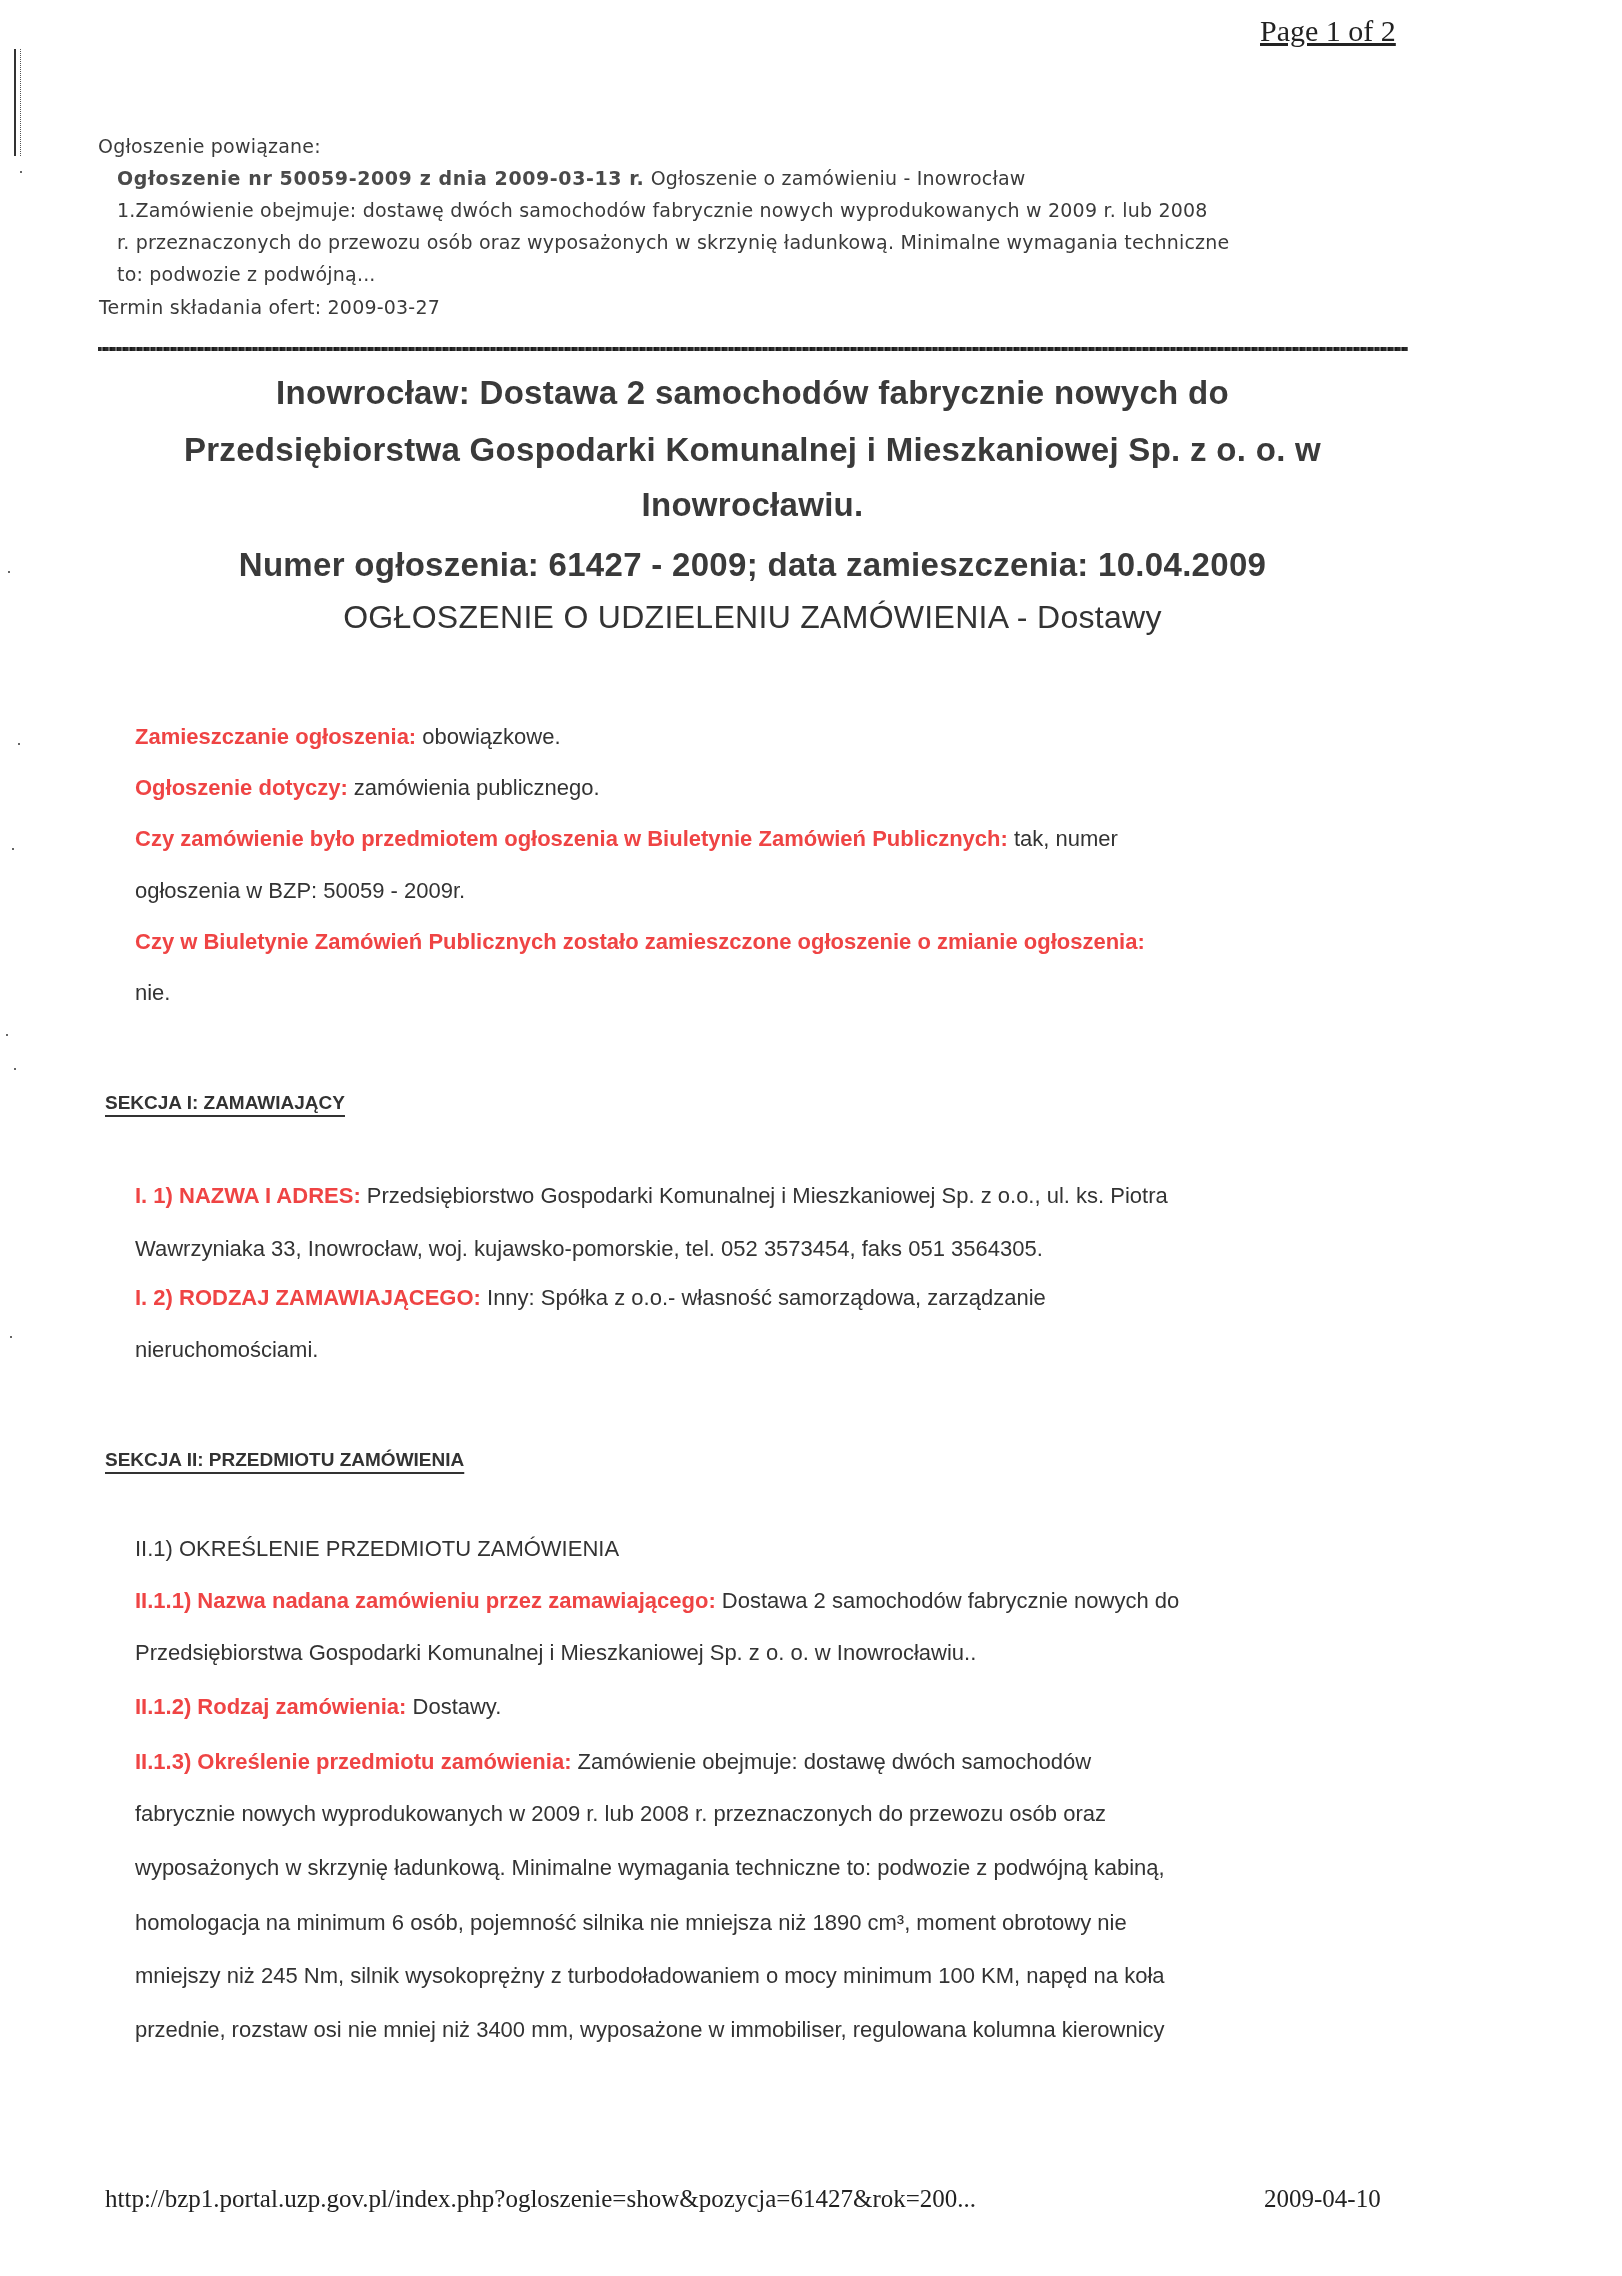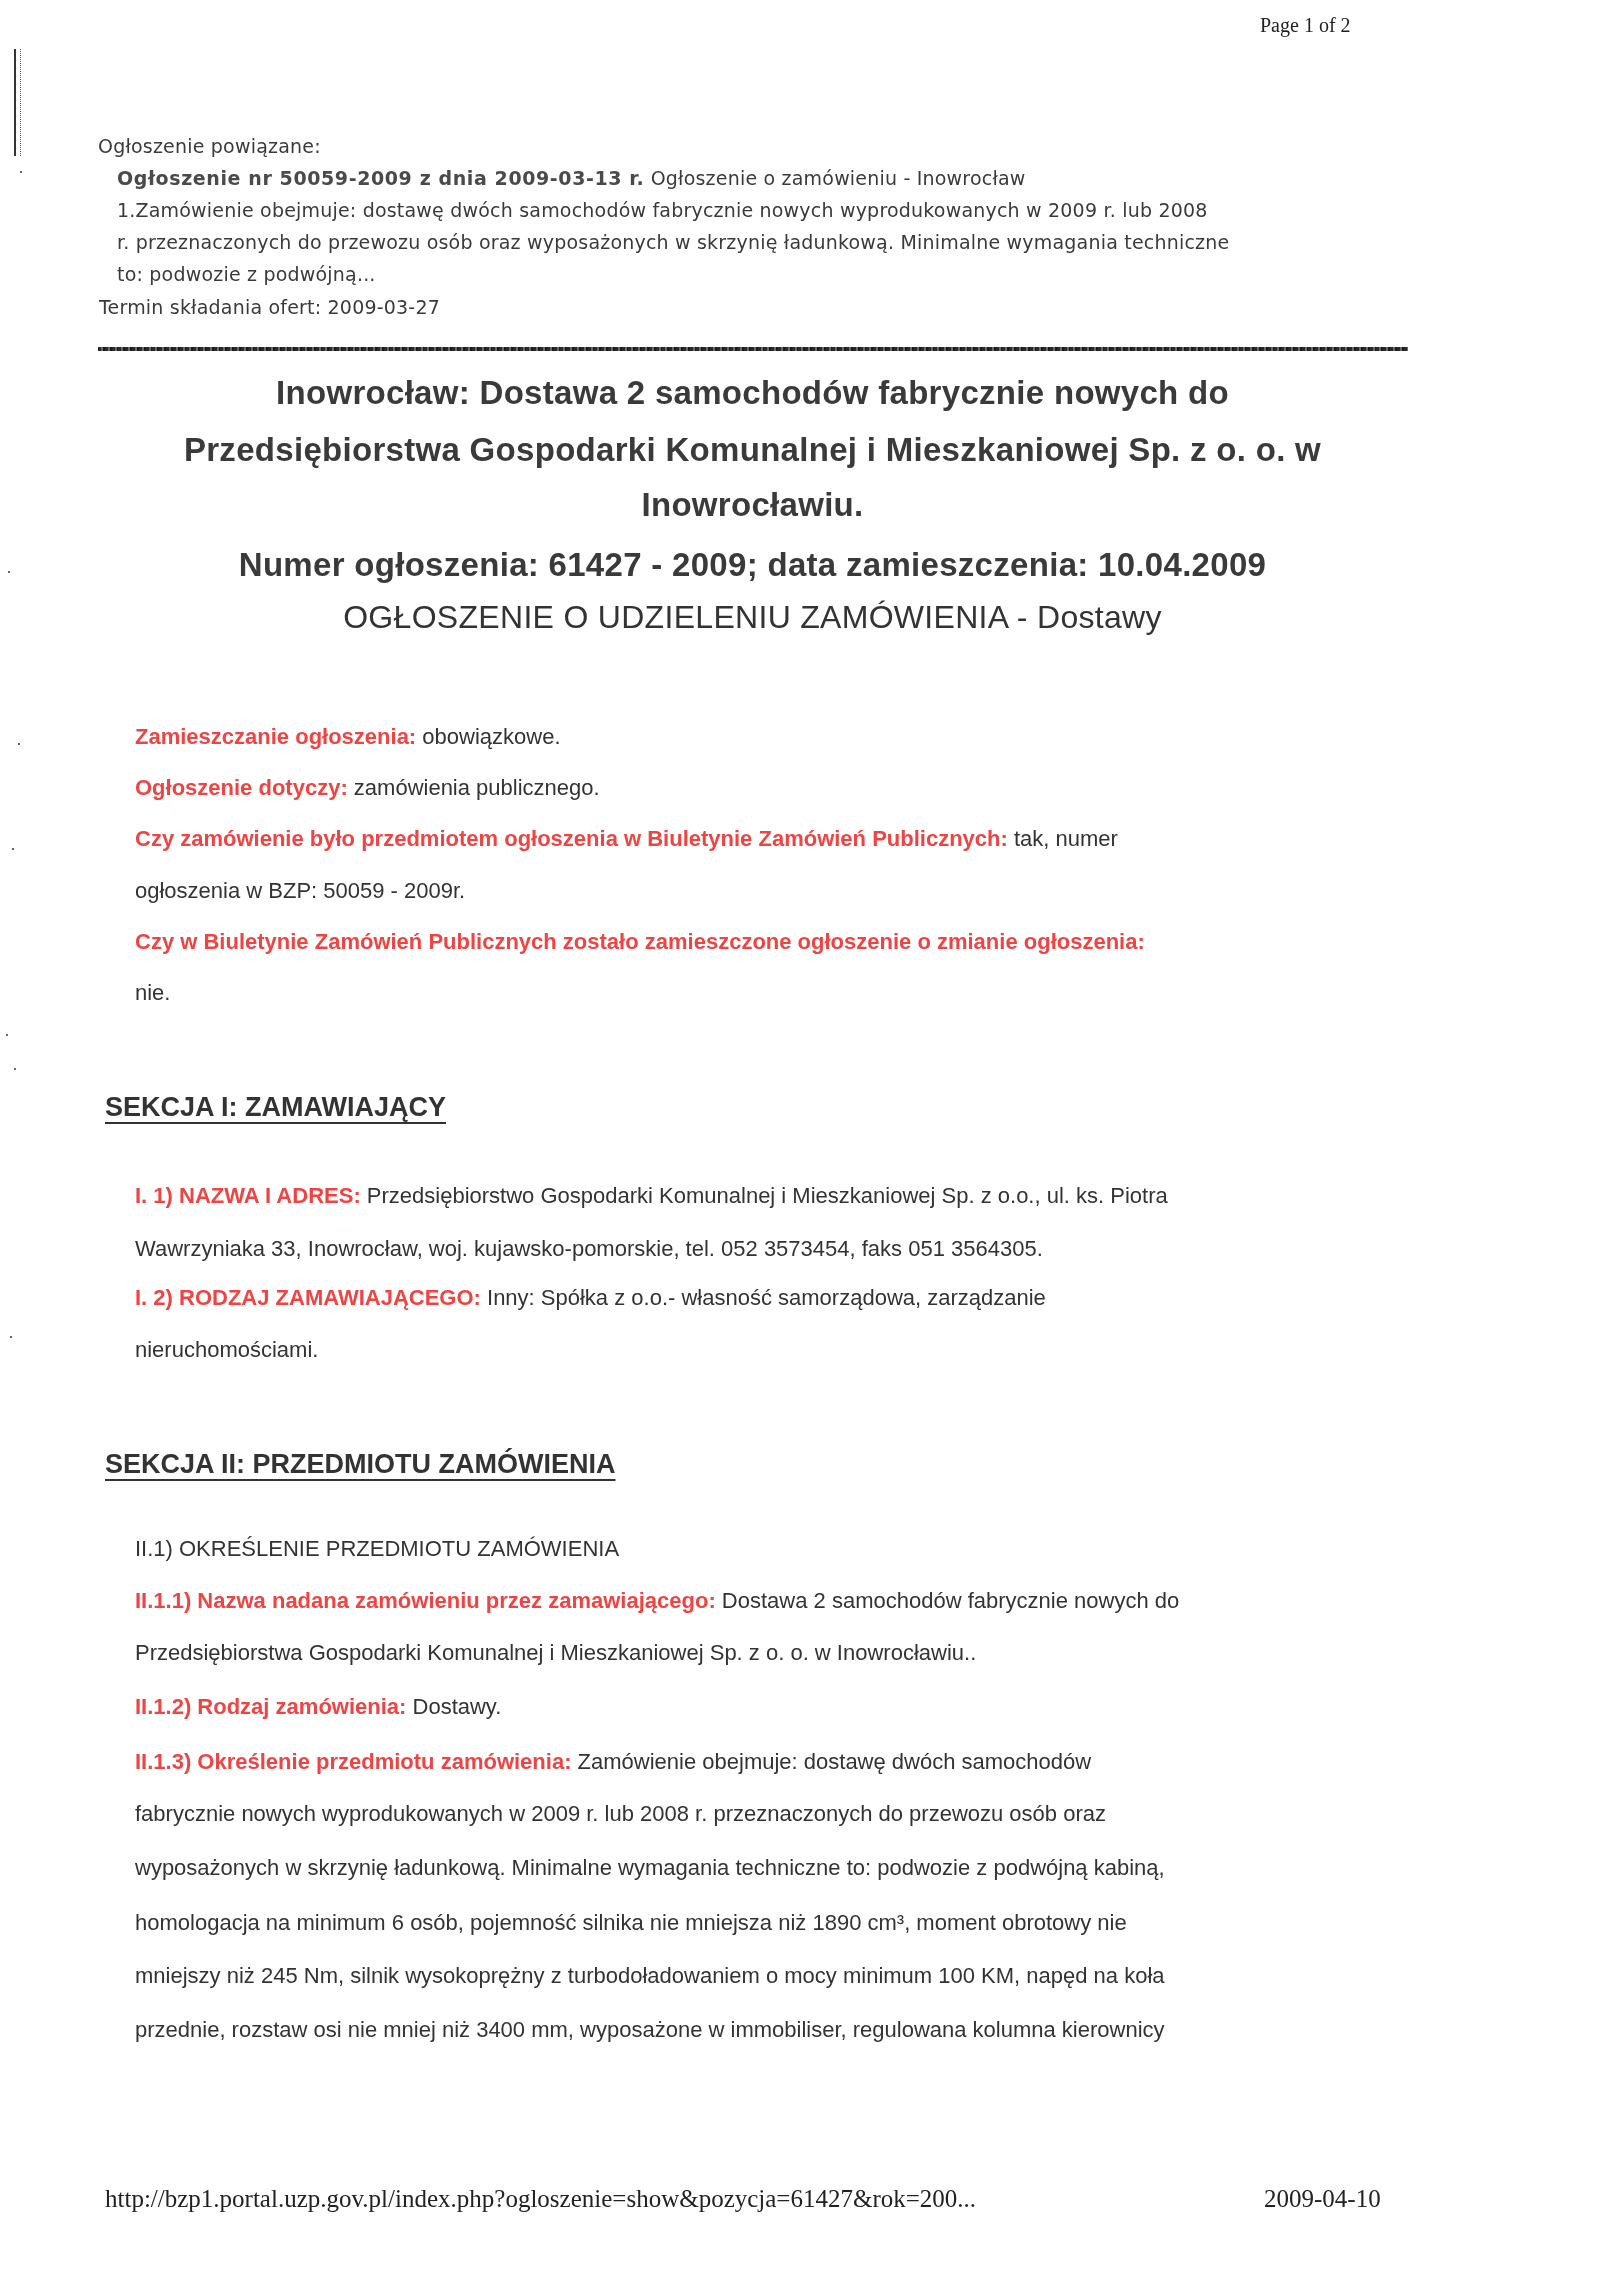"Page 1 of 2" .page-num { font-size: 20px -> 30px; text-decoration: none -> underline }
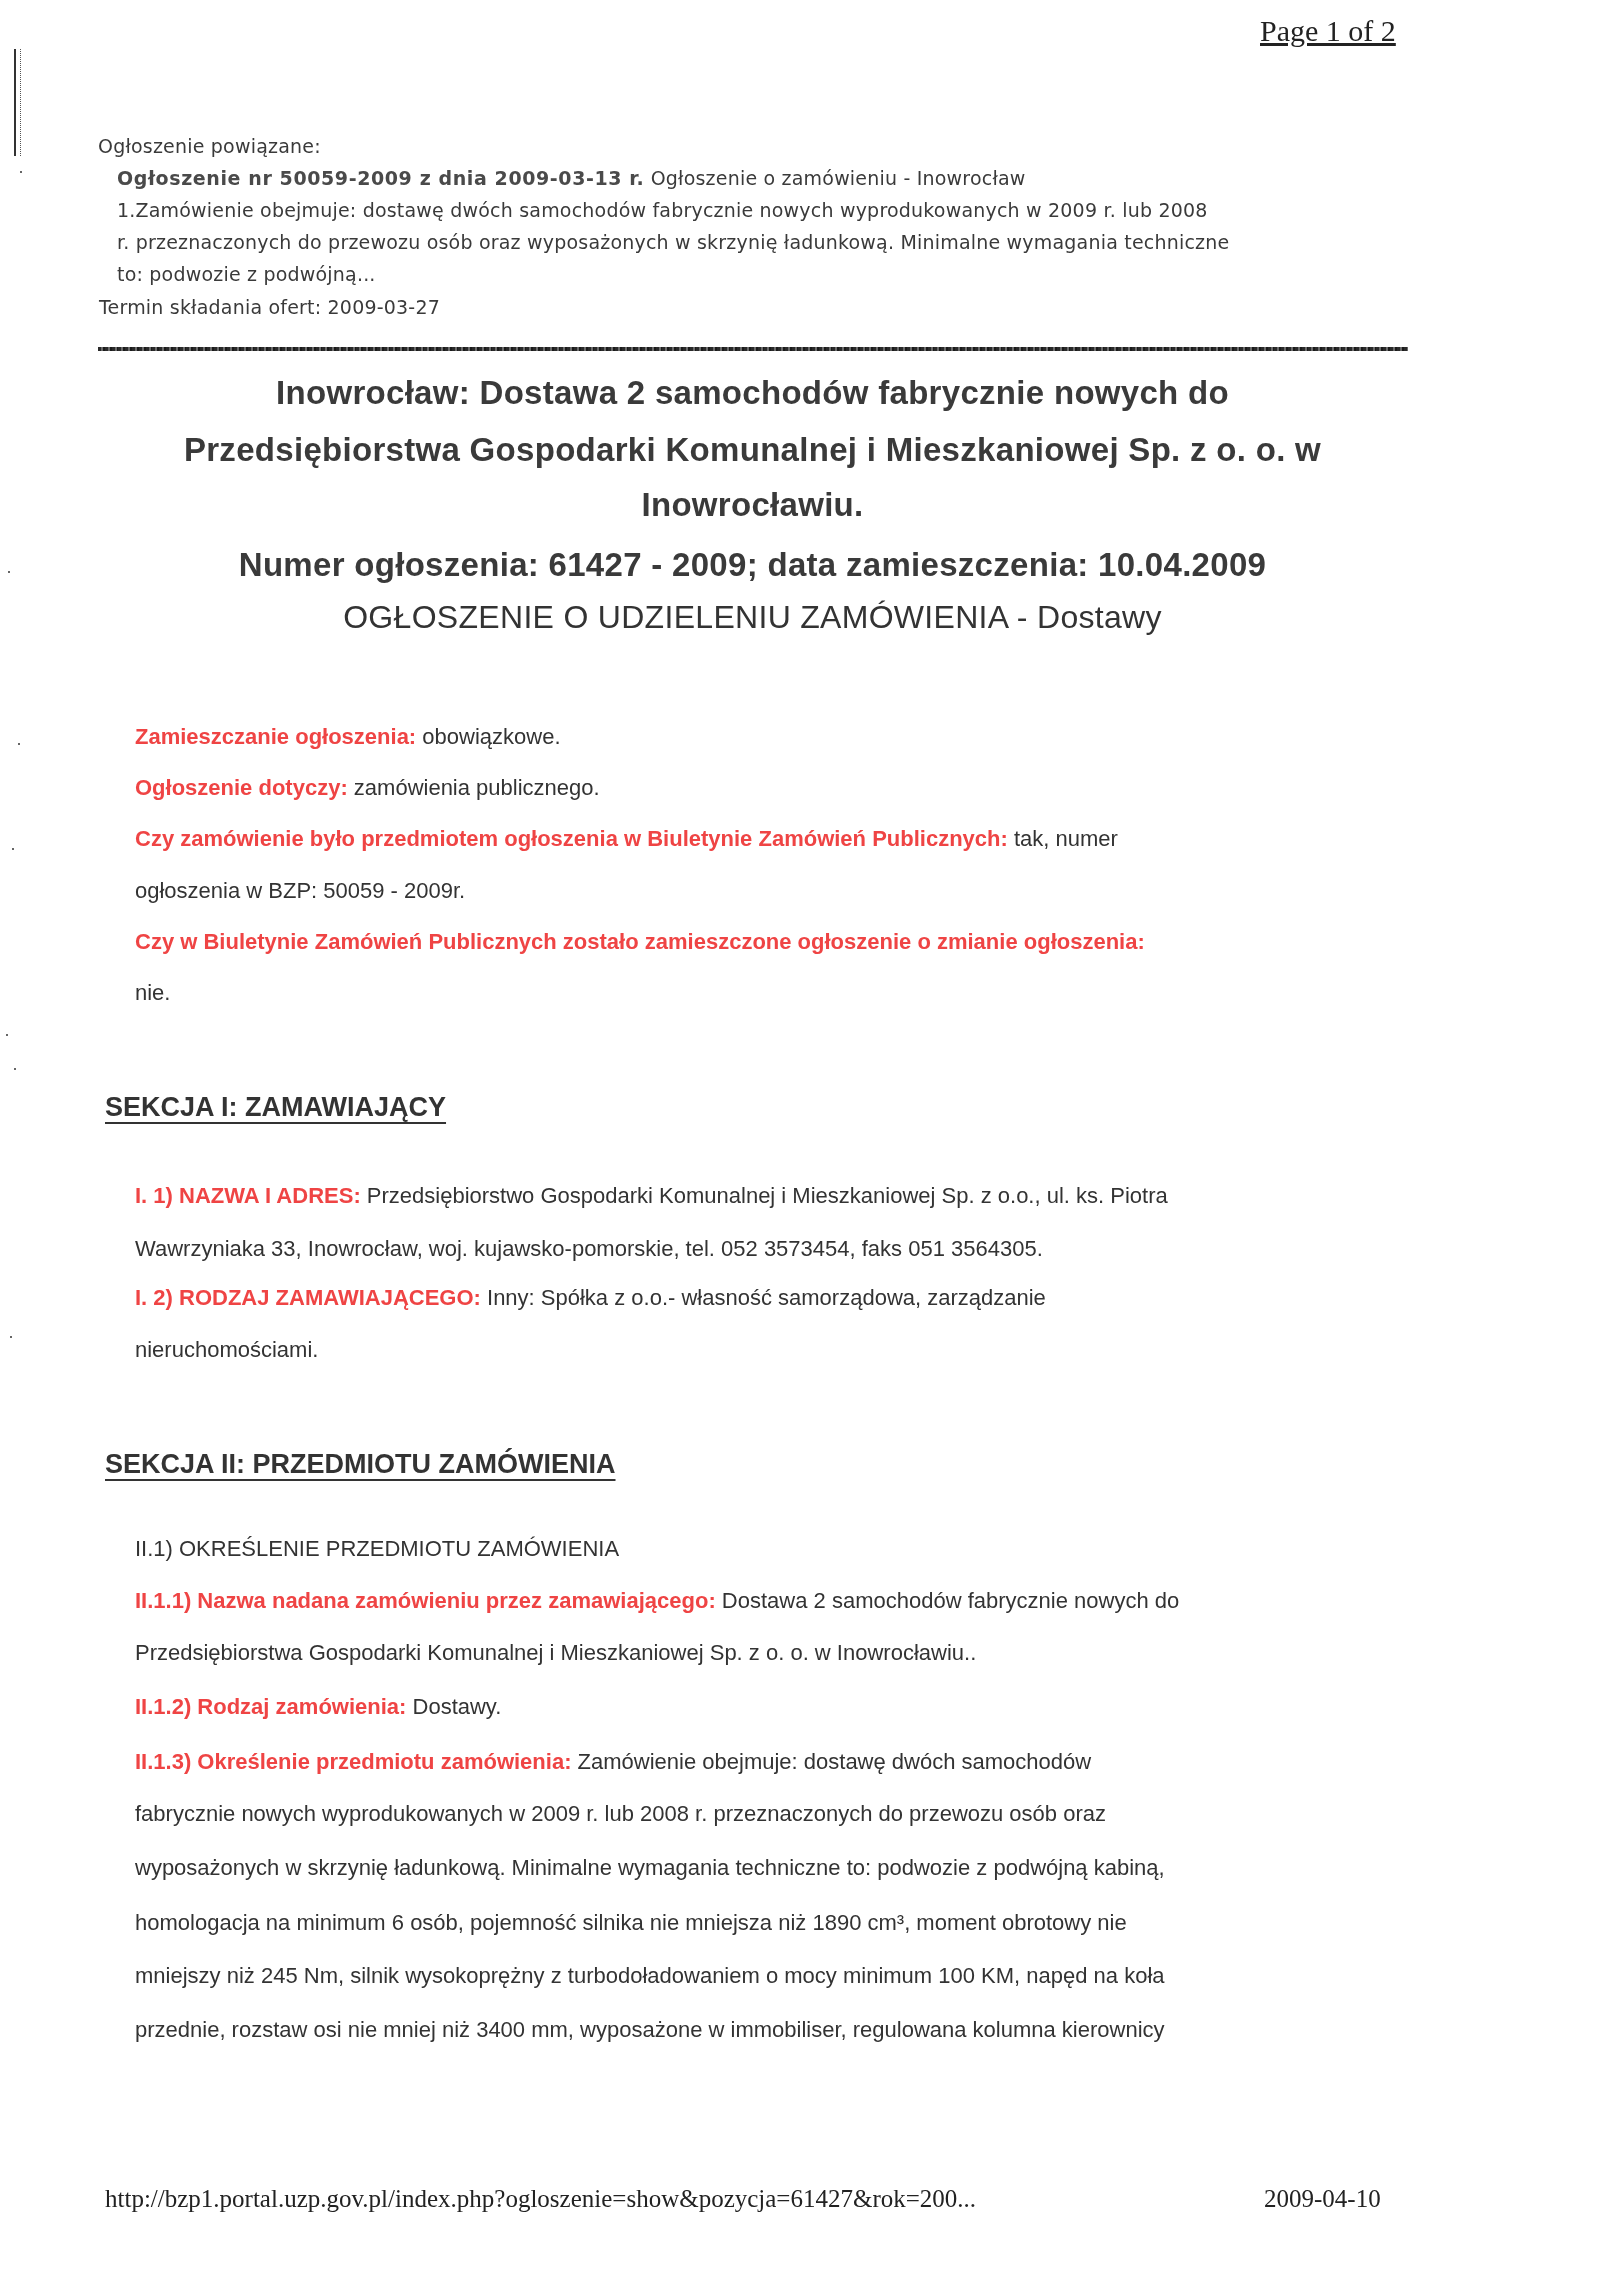"SEKCJA I: ZAMAWIAJĄCY" .section-head { font-size: 27px -> 19px }
